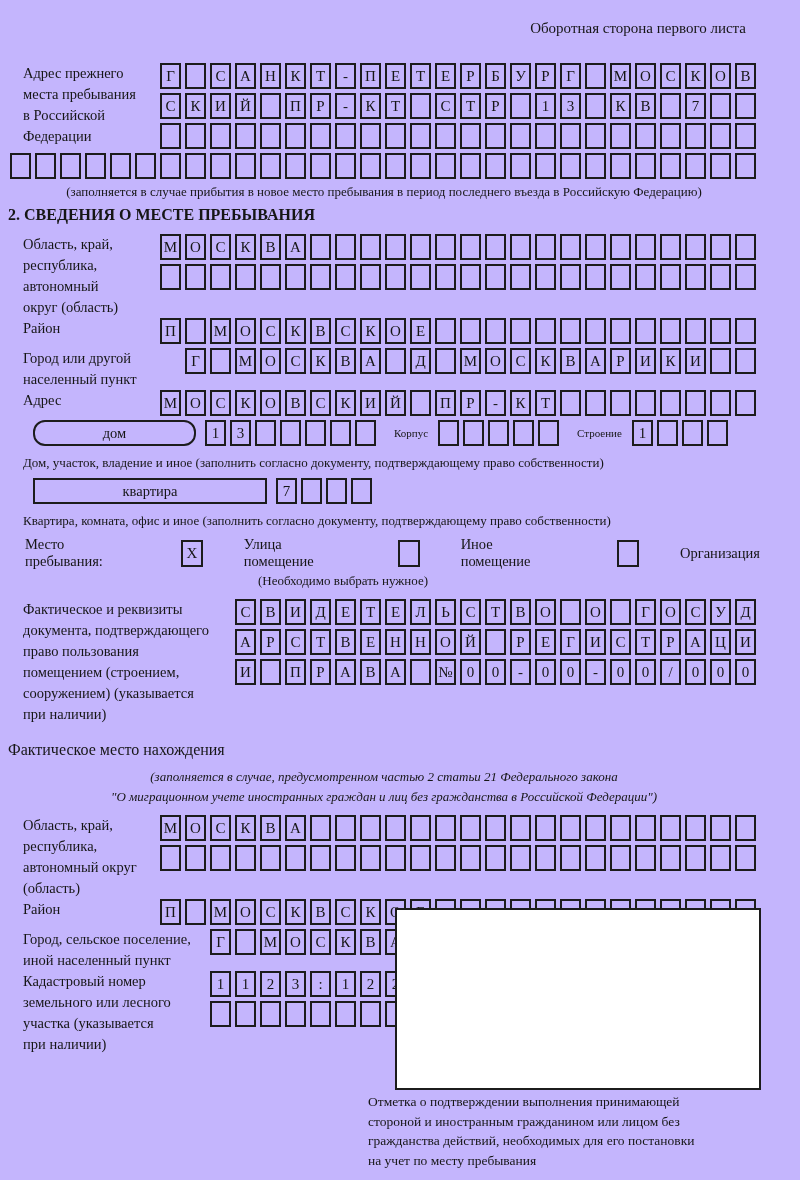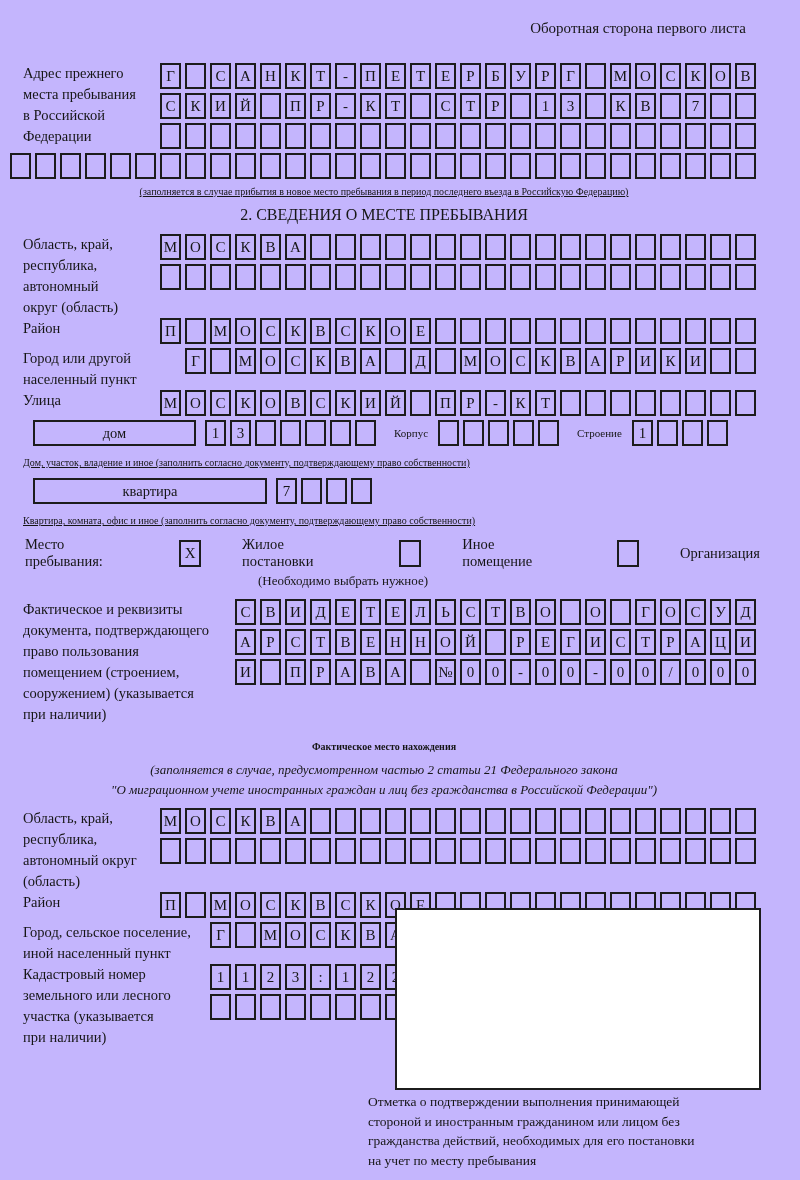"(заполняется в случае прибытия в" .caption { font-size: 10px -> 13px; text-decoration: underline -> none }
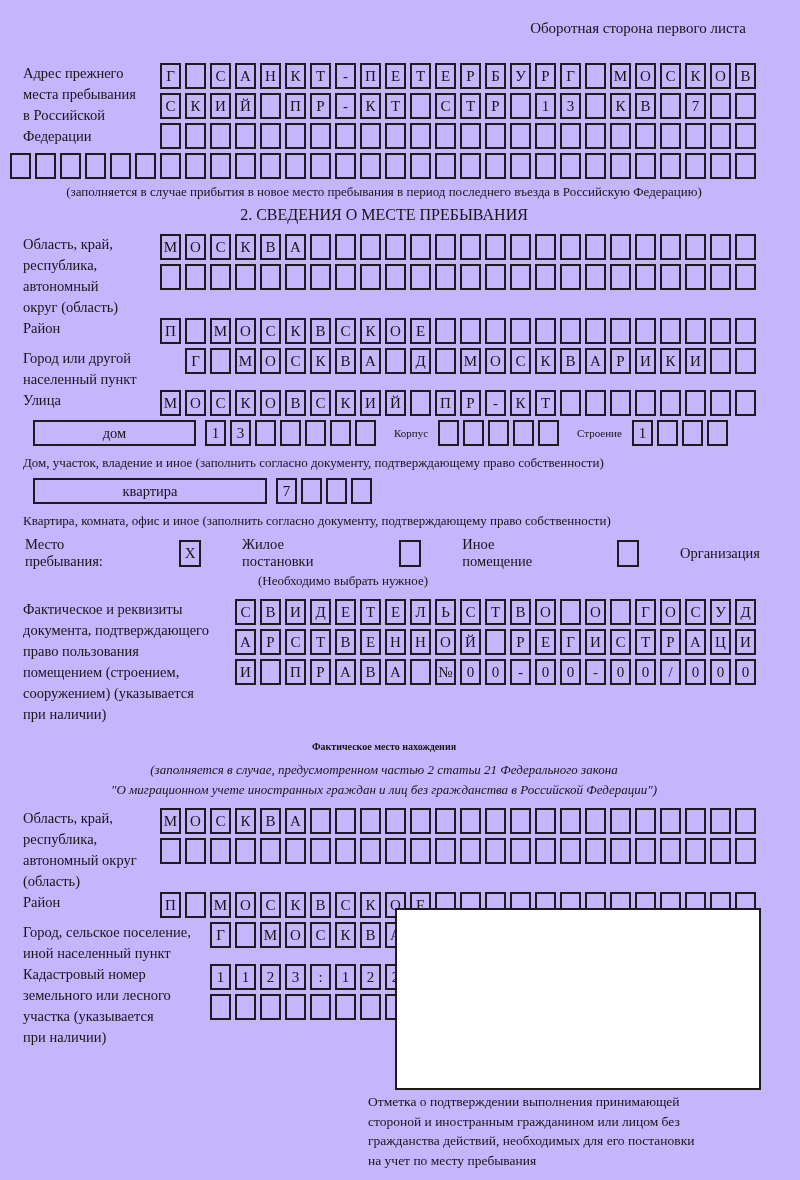"2. СВЕДЕНИЯ О МЕСТЕ ПРЕБЫВАНИЯ" h2 { font-weight: normal -> bold; text-align: center -> none }
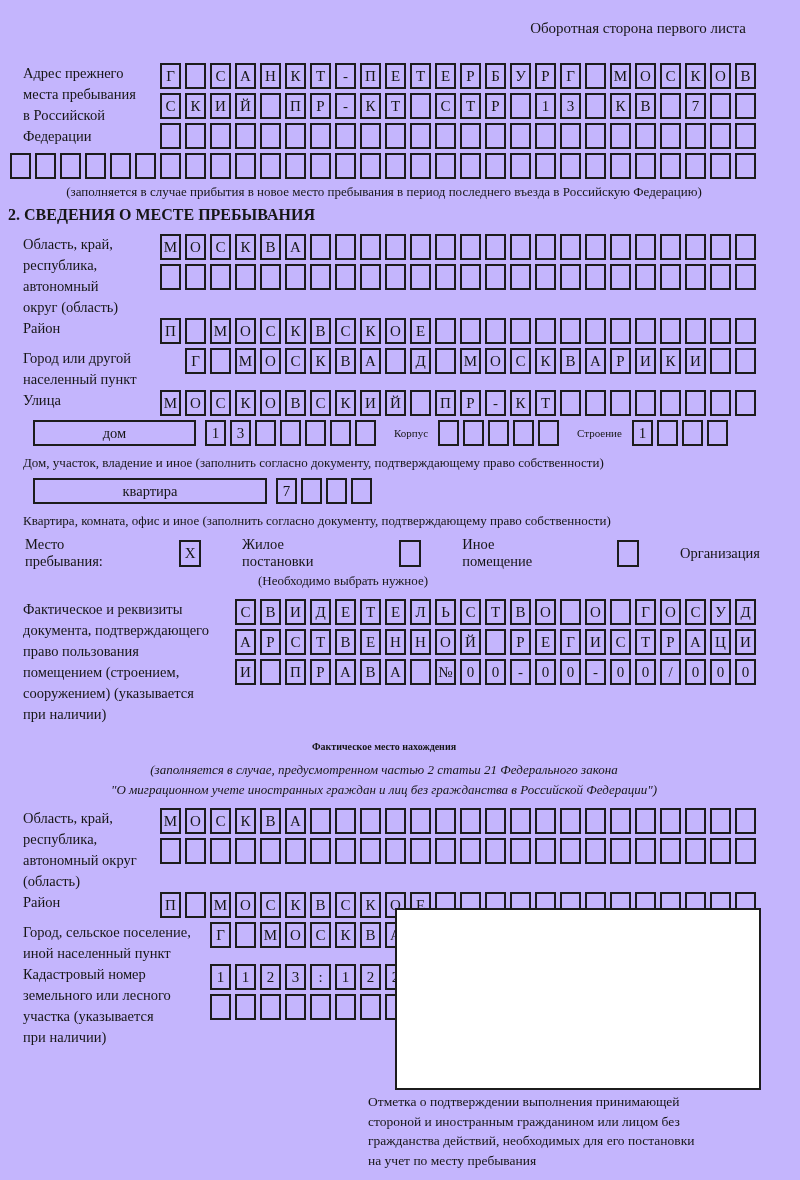"Улица" div.label { text: Улица -> Адрес }
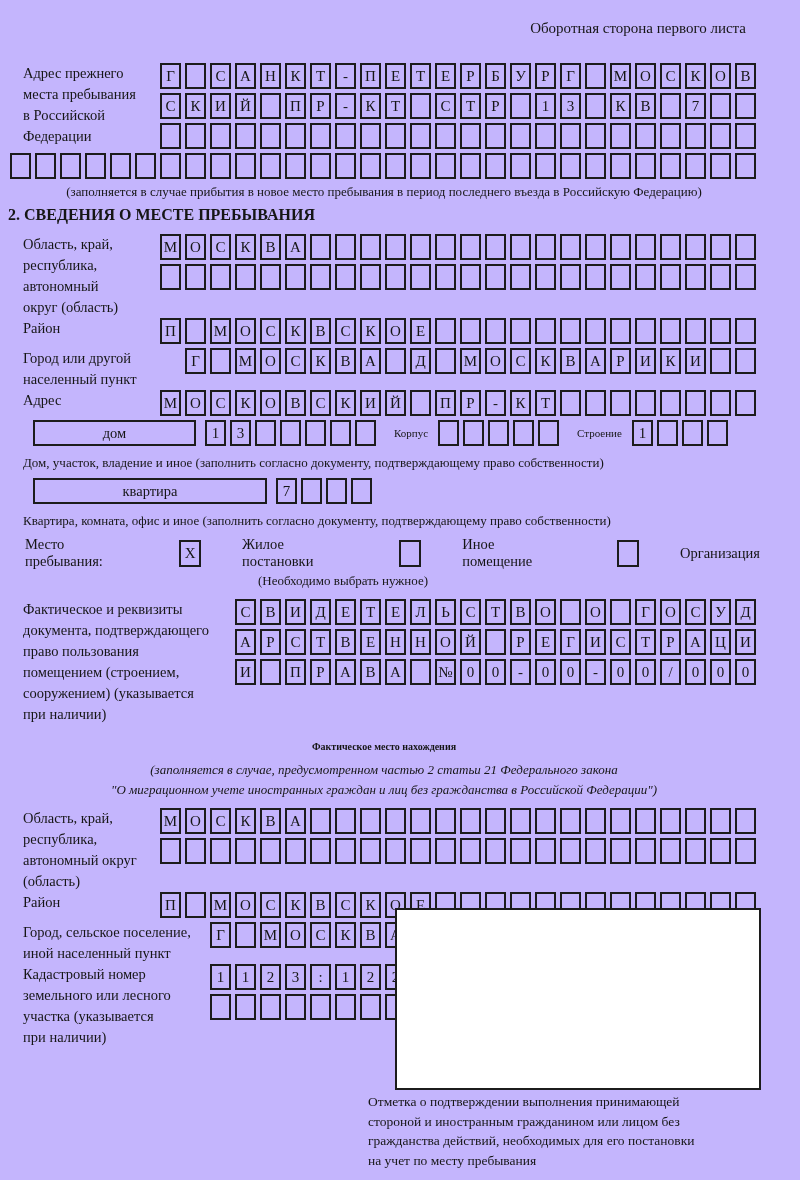"дом" .widebox.dom { border-radius: none -> 12px }
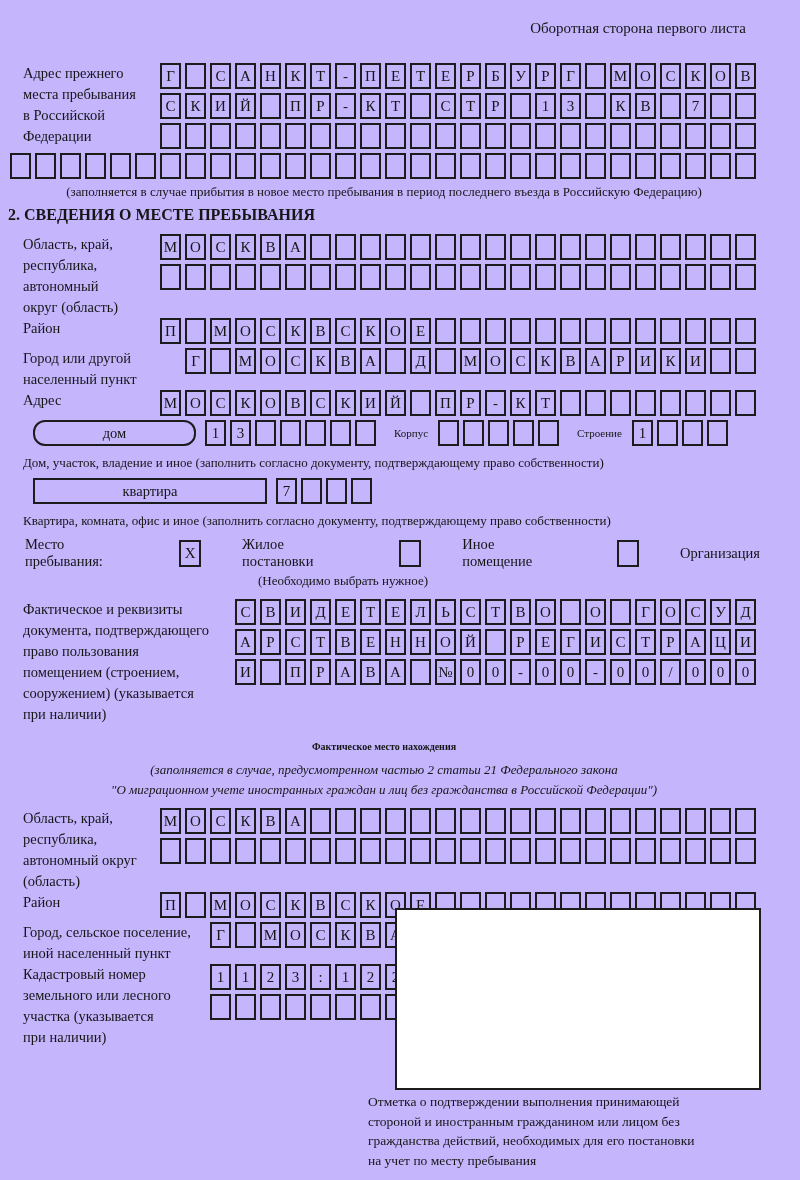"Жилое постановки" span { text: Жилое постановки -> Улица помещение }
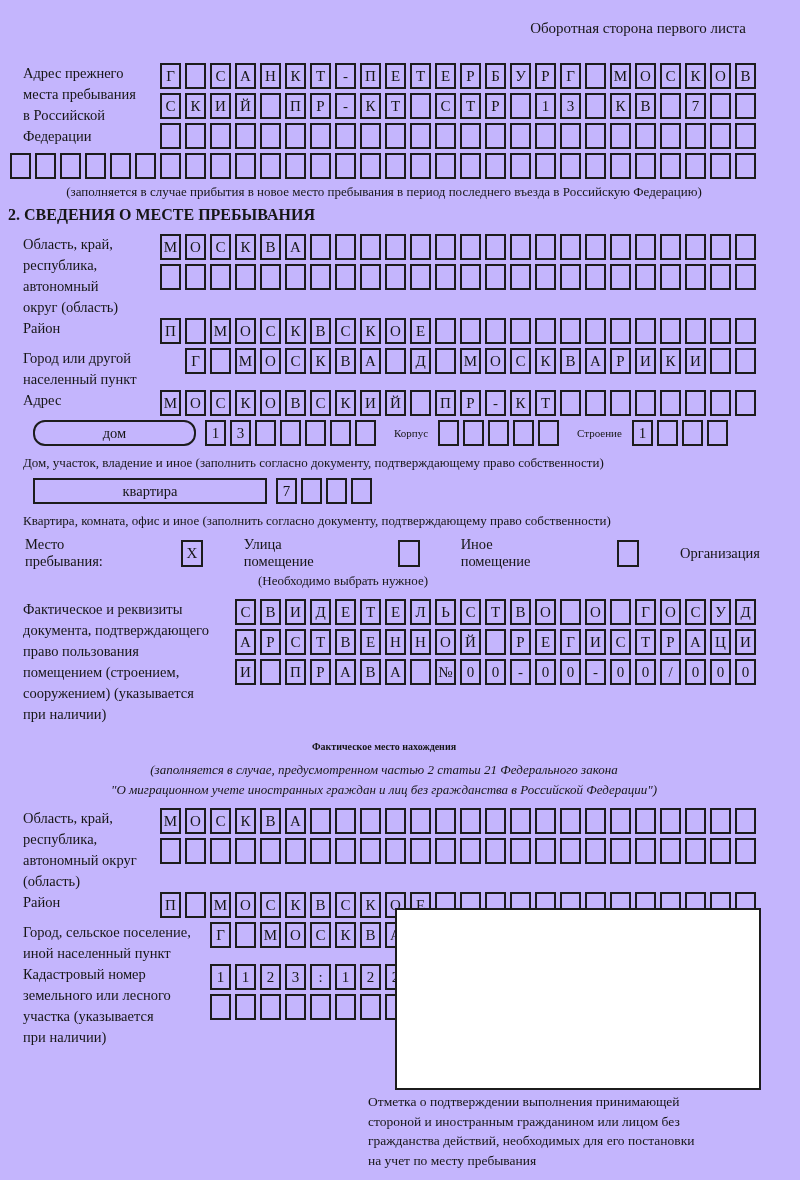"Фактическое место нахождения" .fact-title { font-size: 10px -> 16px; font-weight: bold -> normal; text-align: center -> none }
